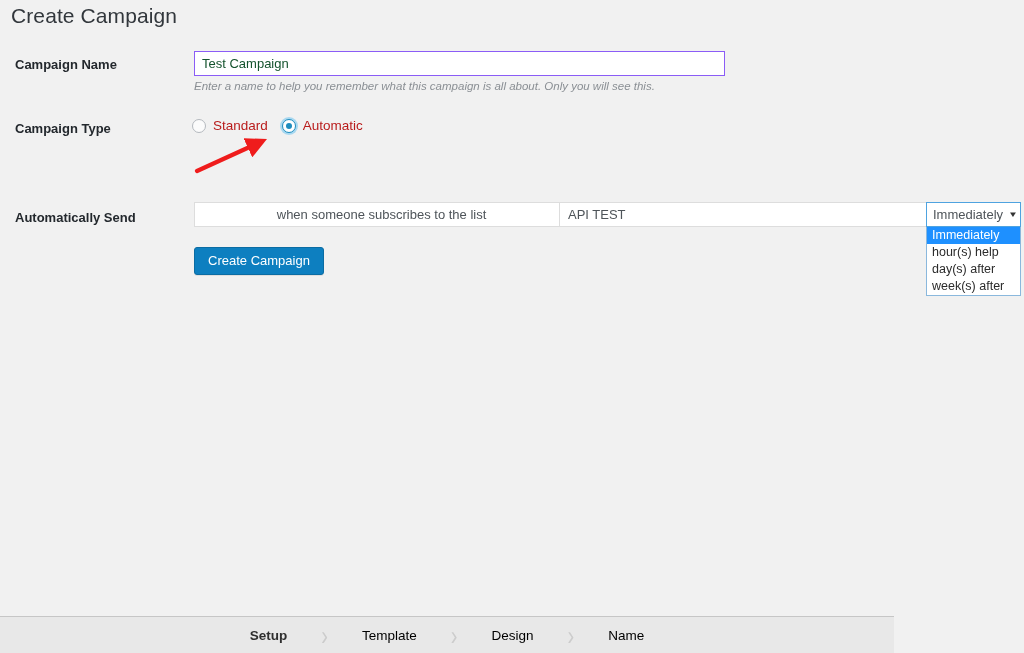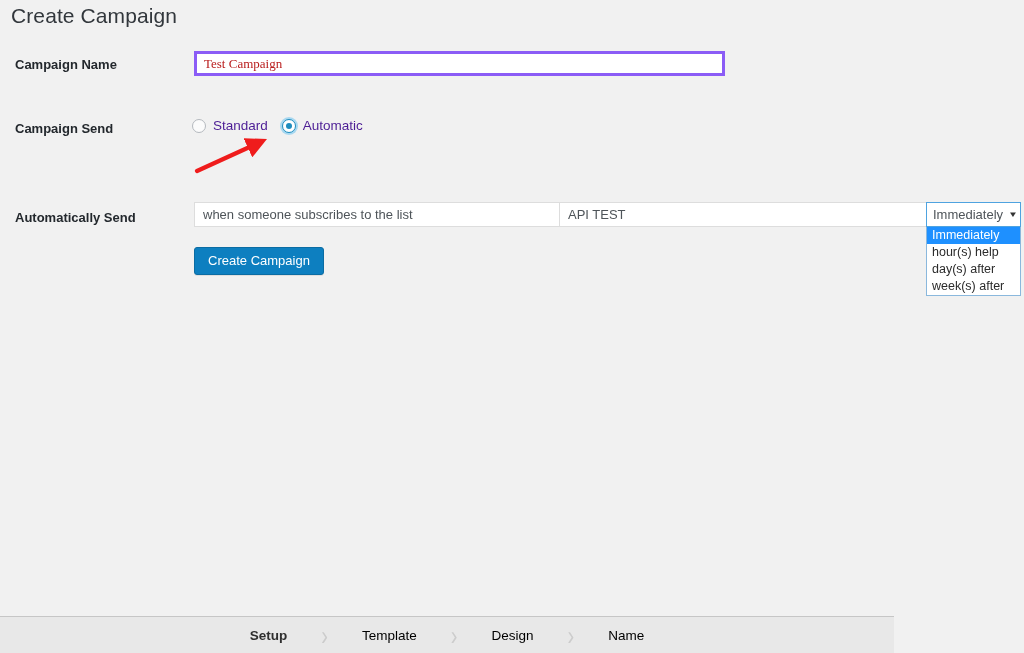"Test Campaign" .name-input { border: 3px solid #8b5cf6 -> 1px solid #8b5cf6; color: #b91c1c -> #14532d; font-family: Liberation Serif, serif -> Liberation Sans, sans-serif }
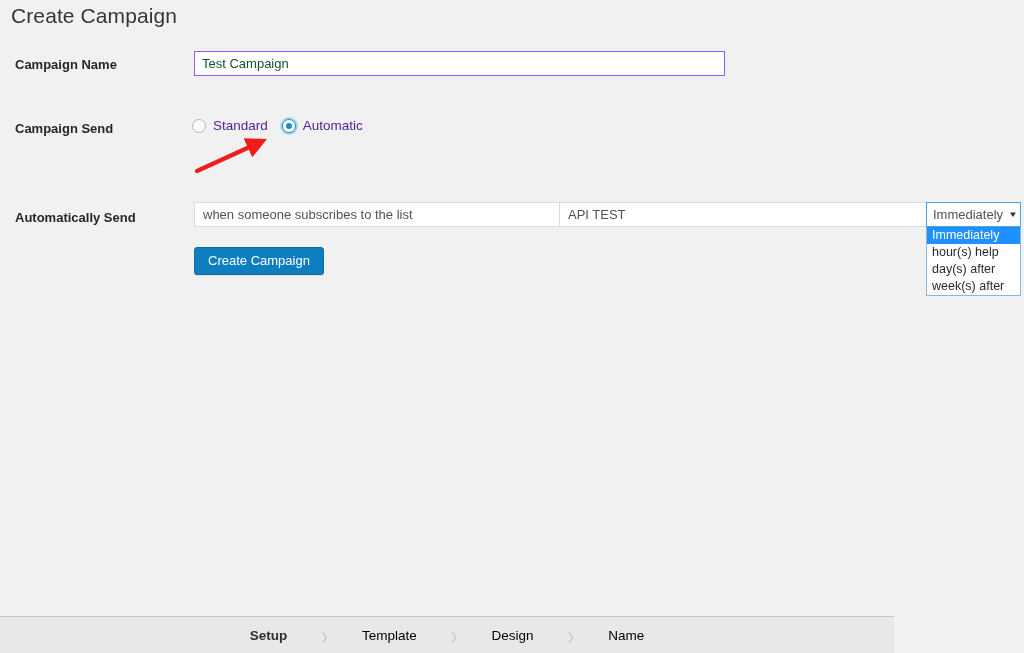"Enter a name to help" div.name-hint { html: none -> <div>Enter a name to help you remember what this campaign is all about. Only you will see this.</div> }
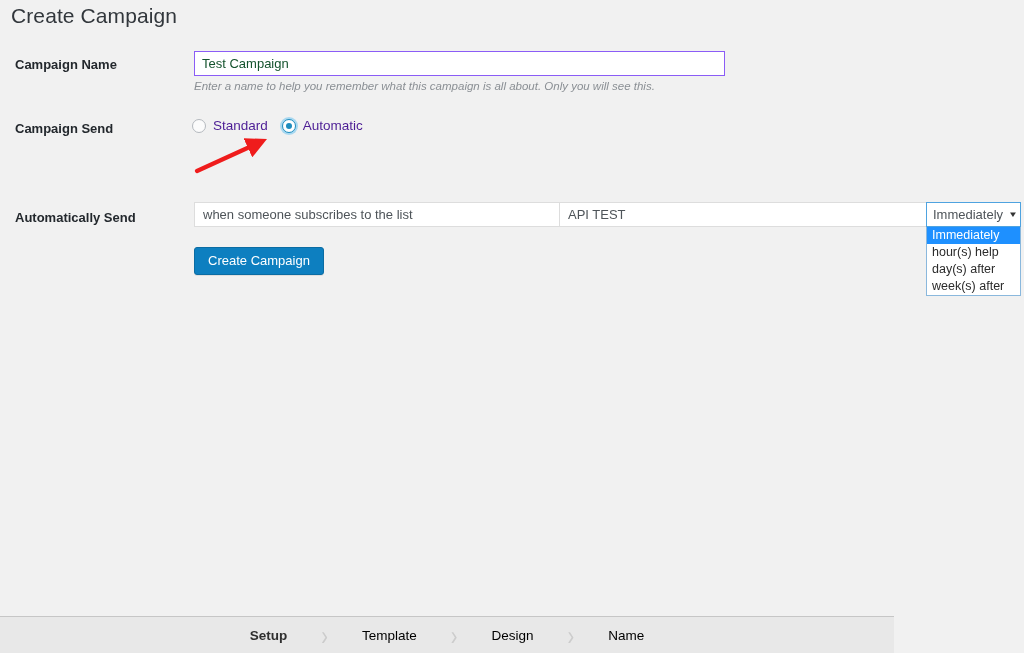"Campaign Send" div.row-label { text: Send -> Type }
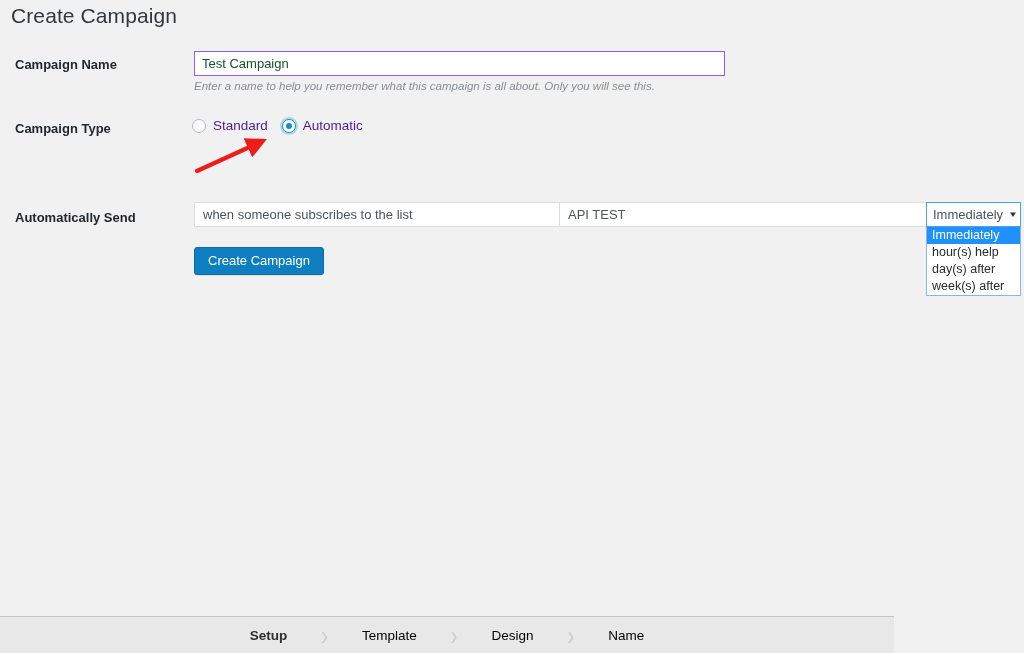"Standard" .radio-label { color: #4c1d95 -> #b91c1c }
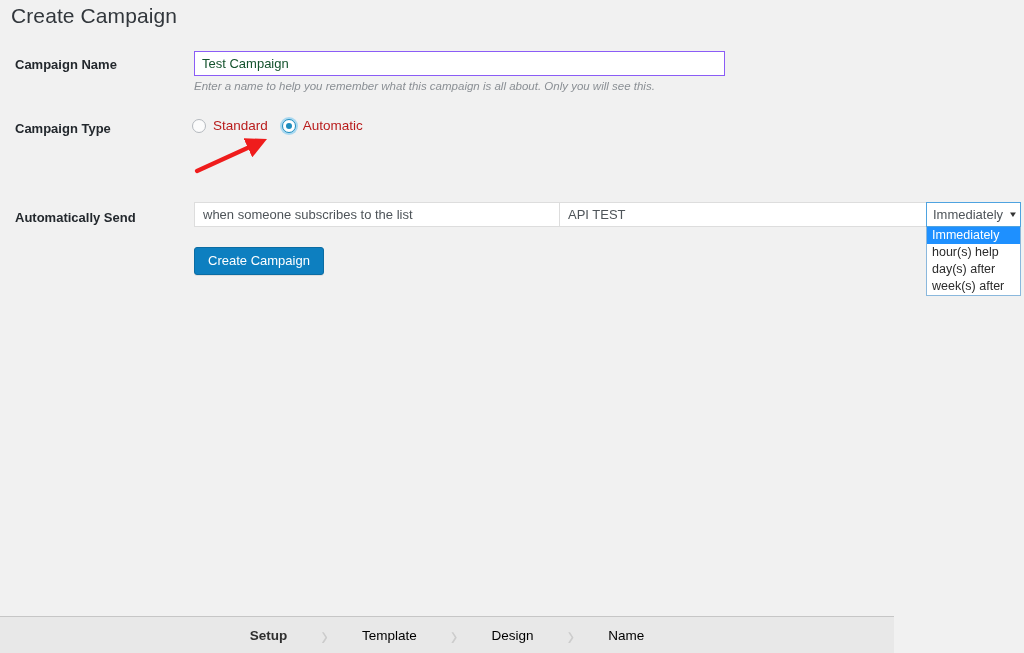"when someone subscribes to the" .select-trigger { text-align: none -> center }
